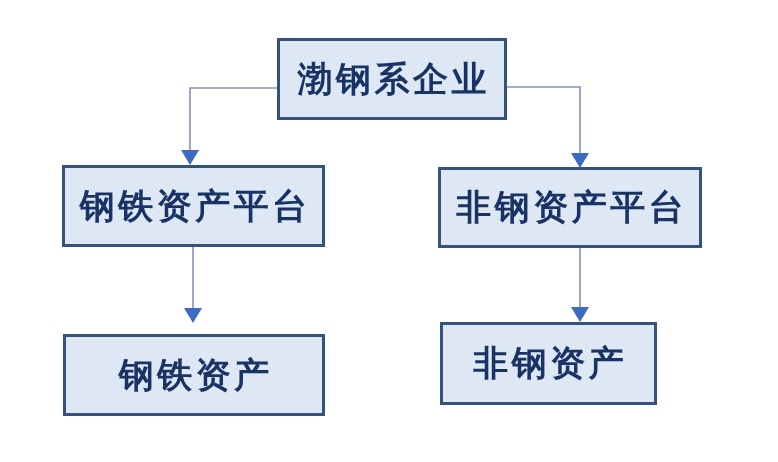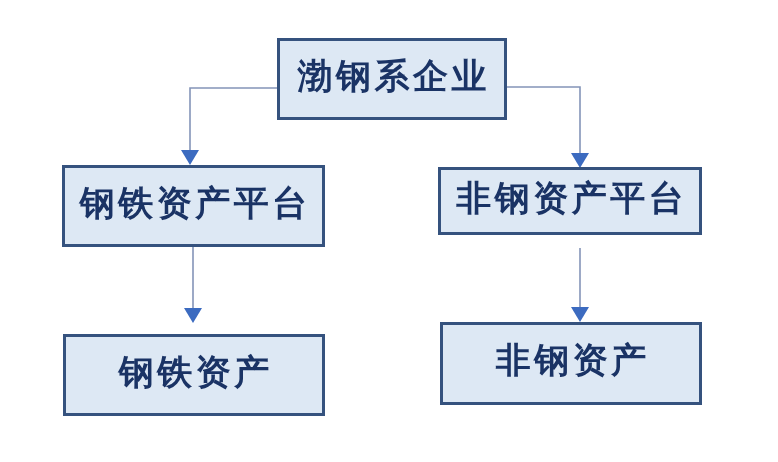"渤钢系企业" .canvas { font-family: Liberation Mono, monospace -> Liberation Serif, serif }
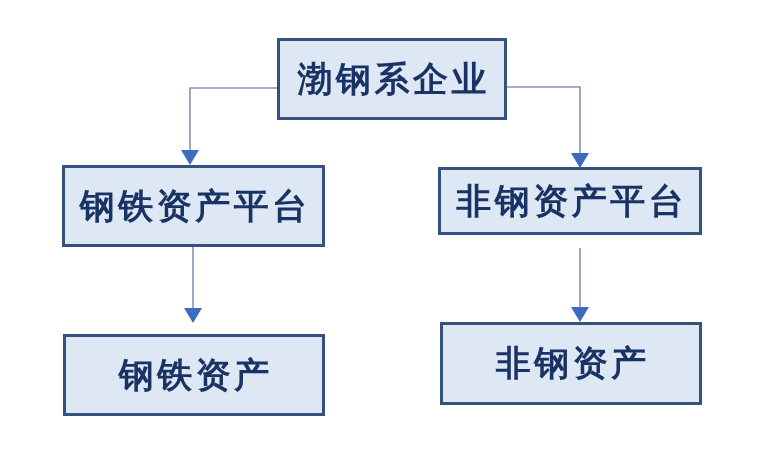"非钢资产平台" .node-nonsteel-platform { height: 68px -> 81px }
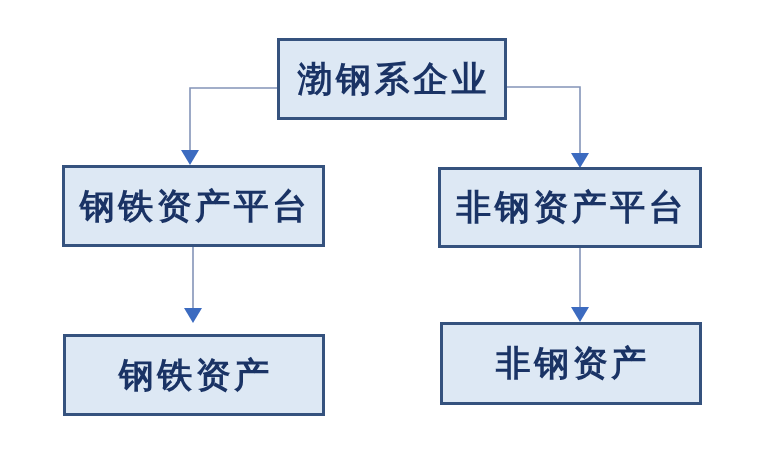"非钢资产" .node-nonsteel-assets { width: 262px -> 217px }
